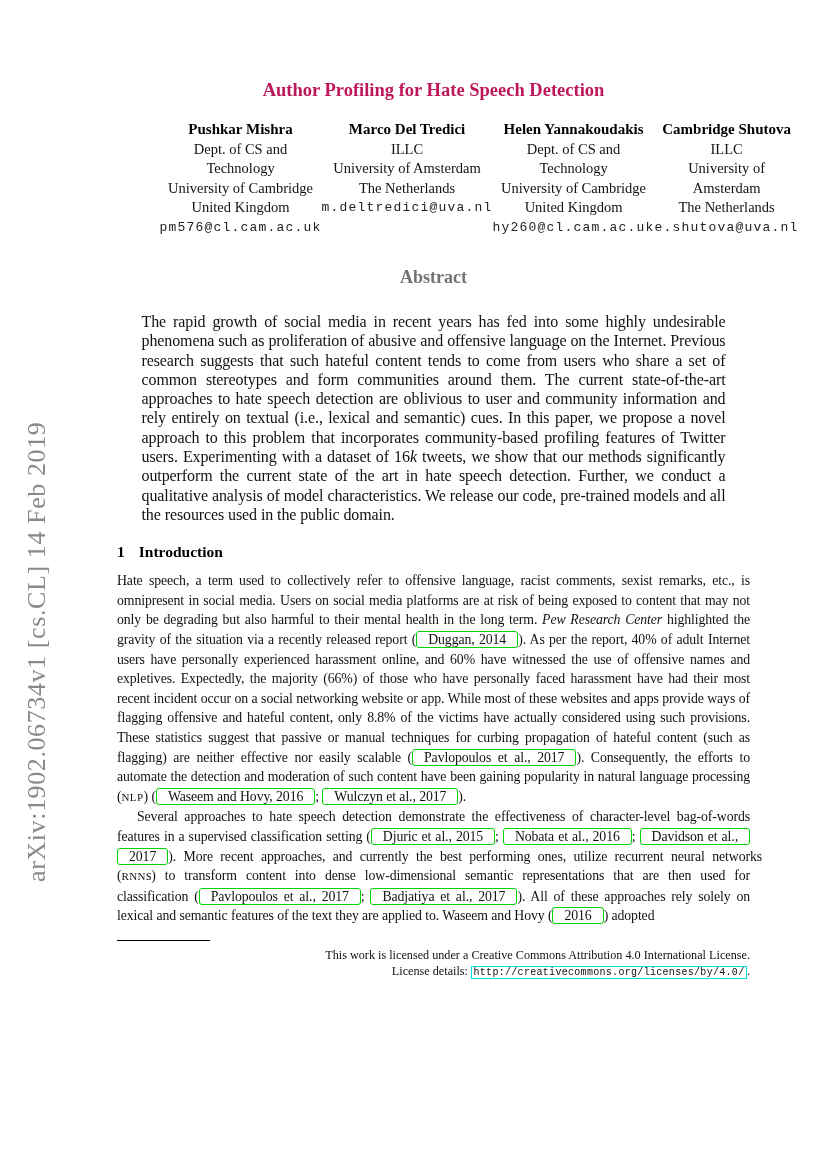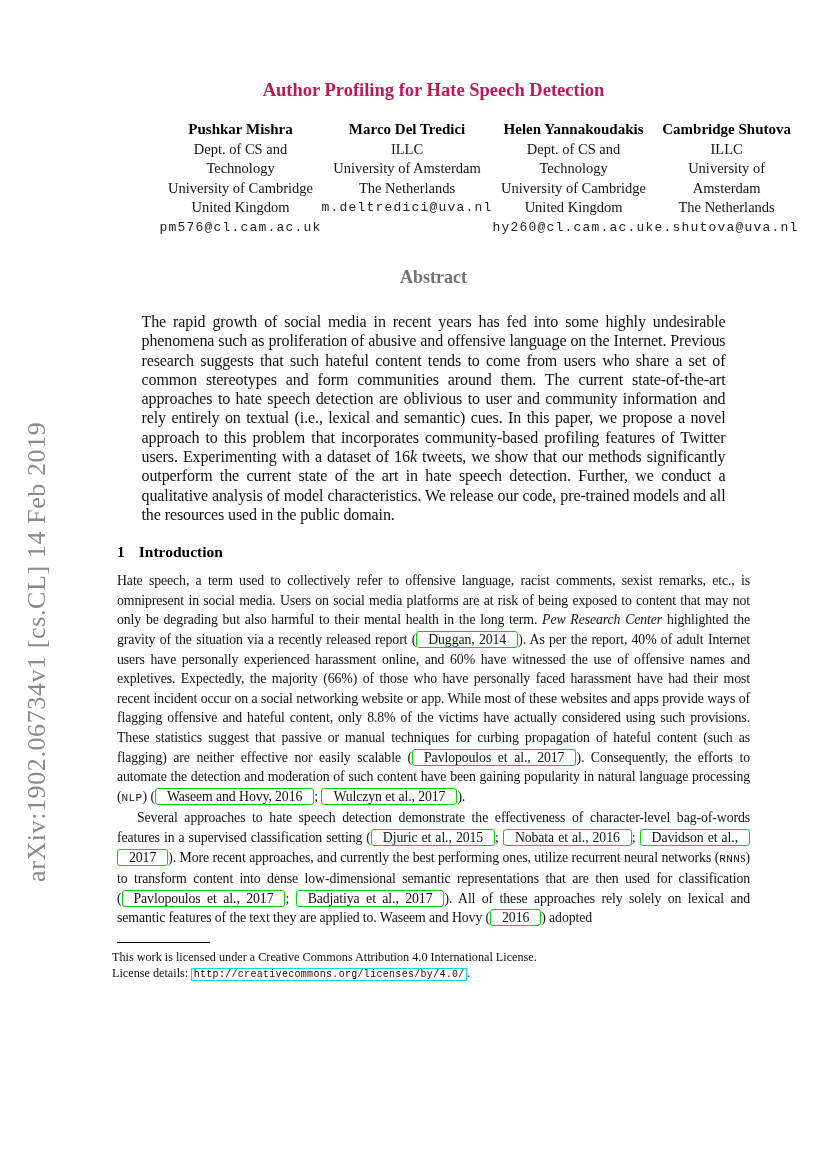"NLP" .sc { font-family: Liberation Mono, monospace -> none }
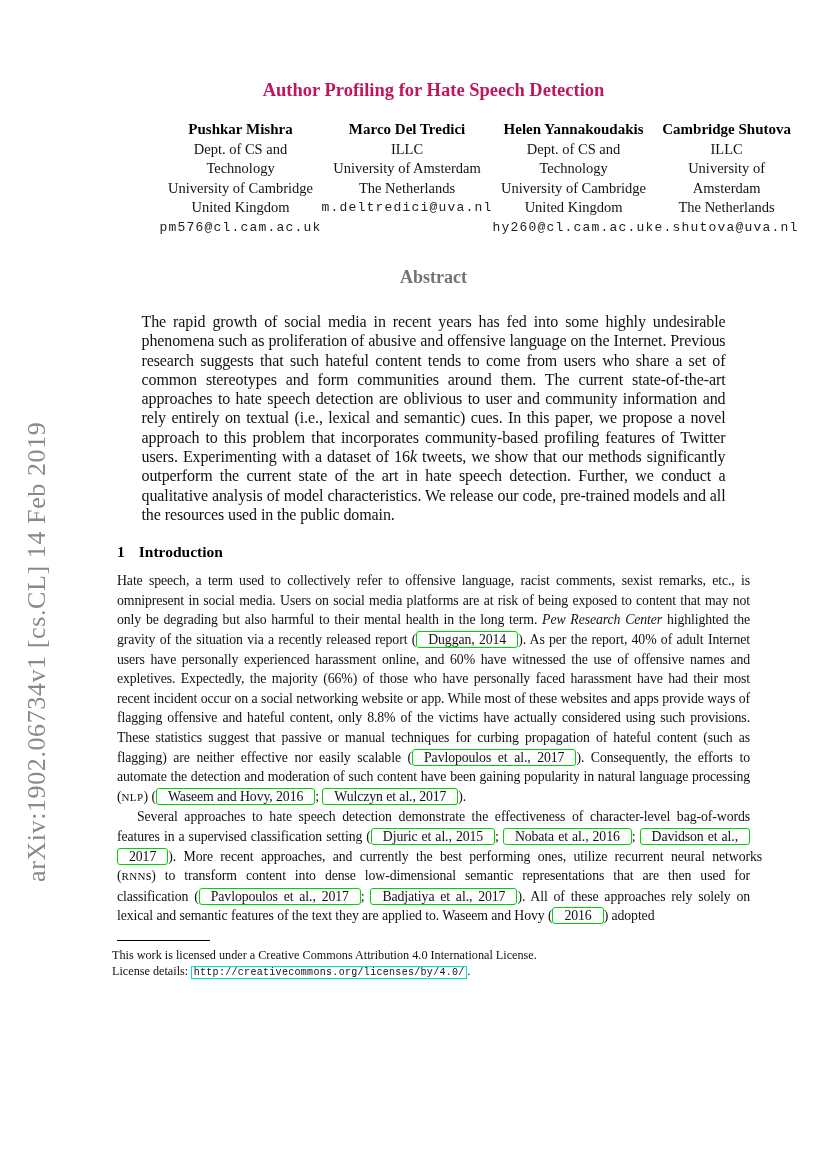"This work is licensed under" .fn-line { text-align: left -> right }
